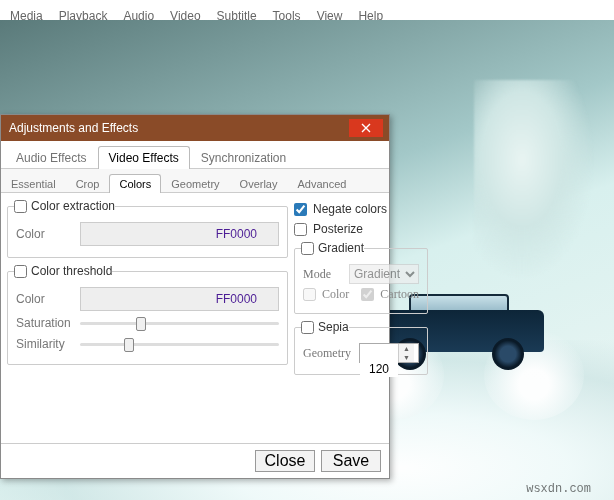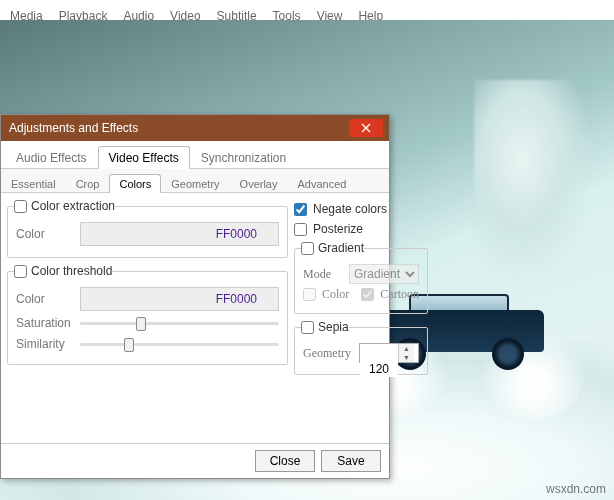"Close" .footer button { font-size: 12px -> 16px }
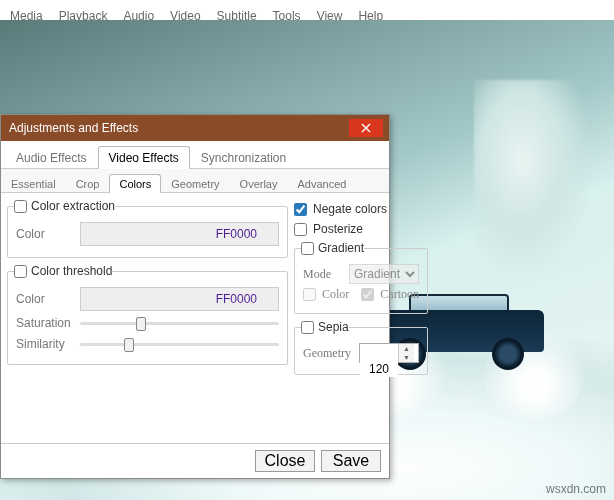"wsxdn.com" .watermark { font-family: Liberation Sans, sans-serif -> Liberation Mono, monospace; right: 8px -> 23px }
